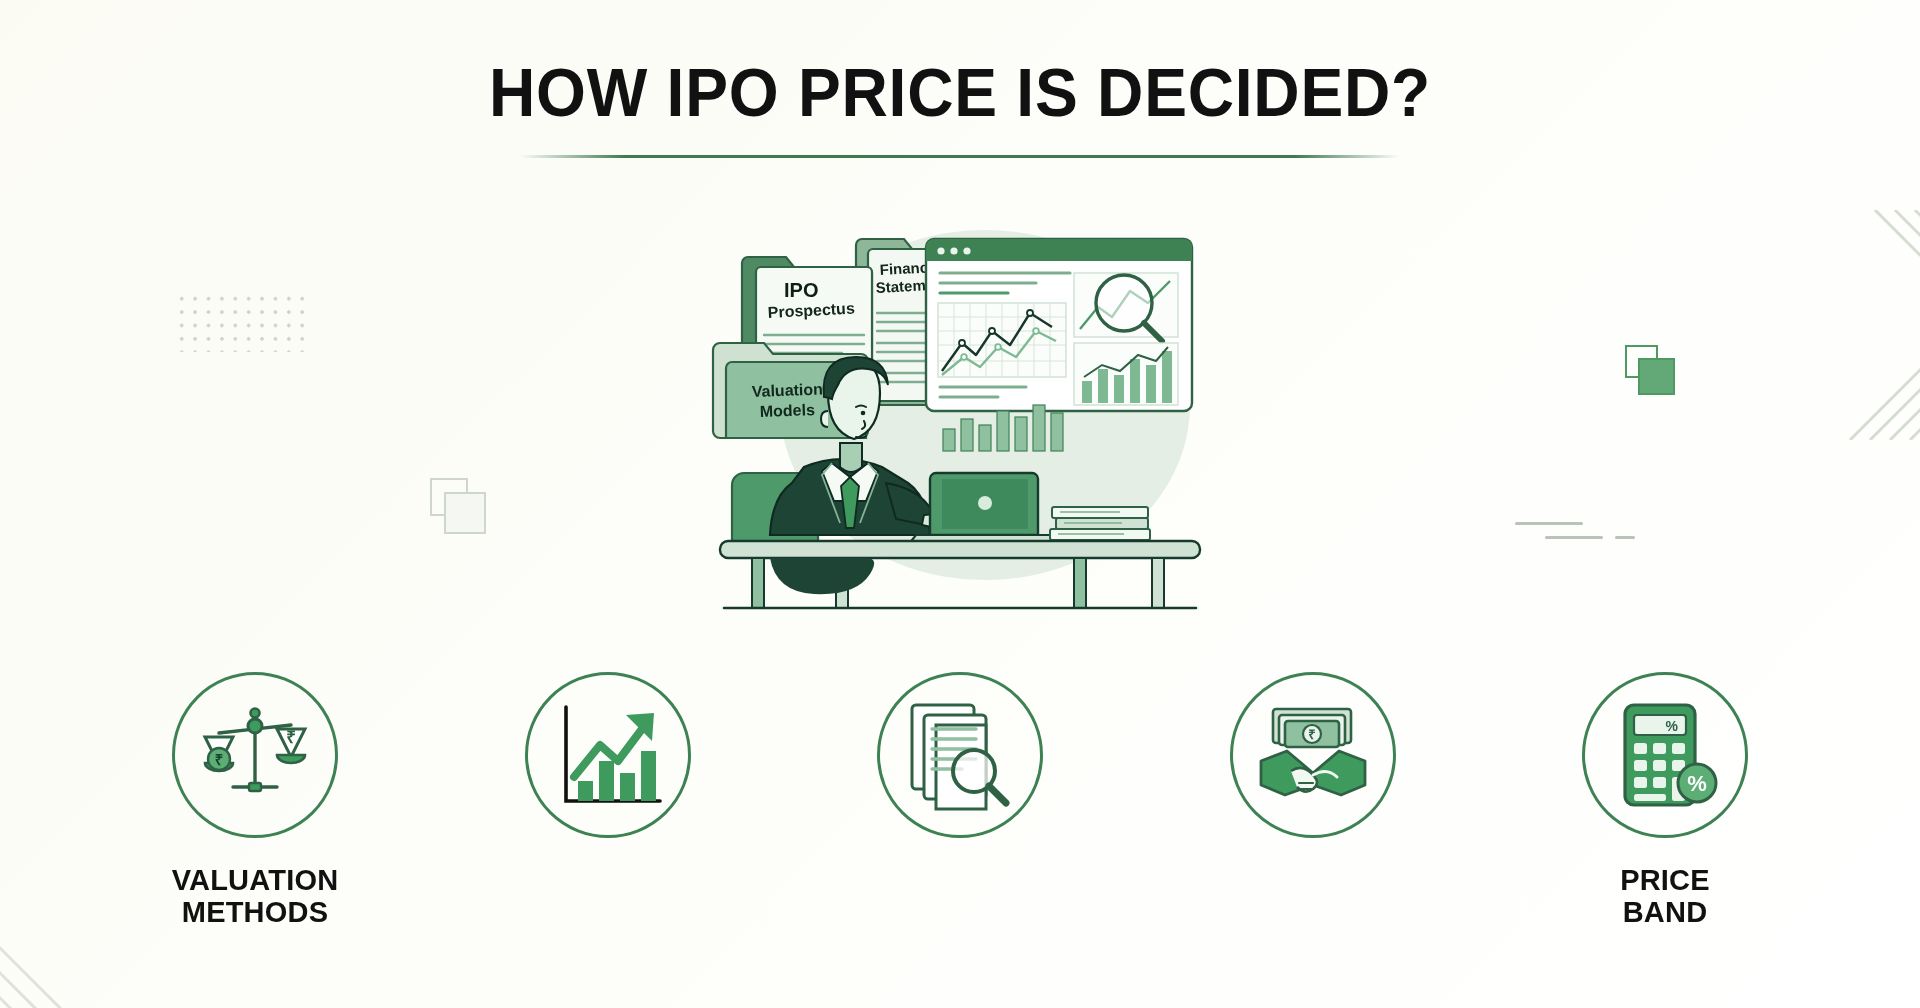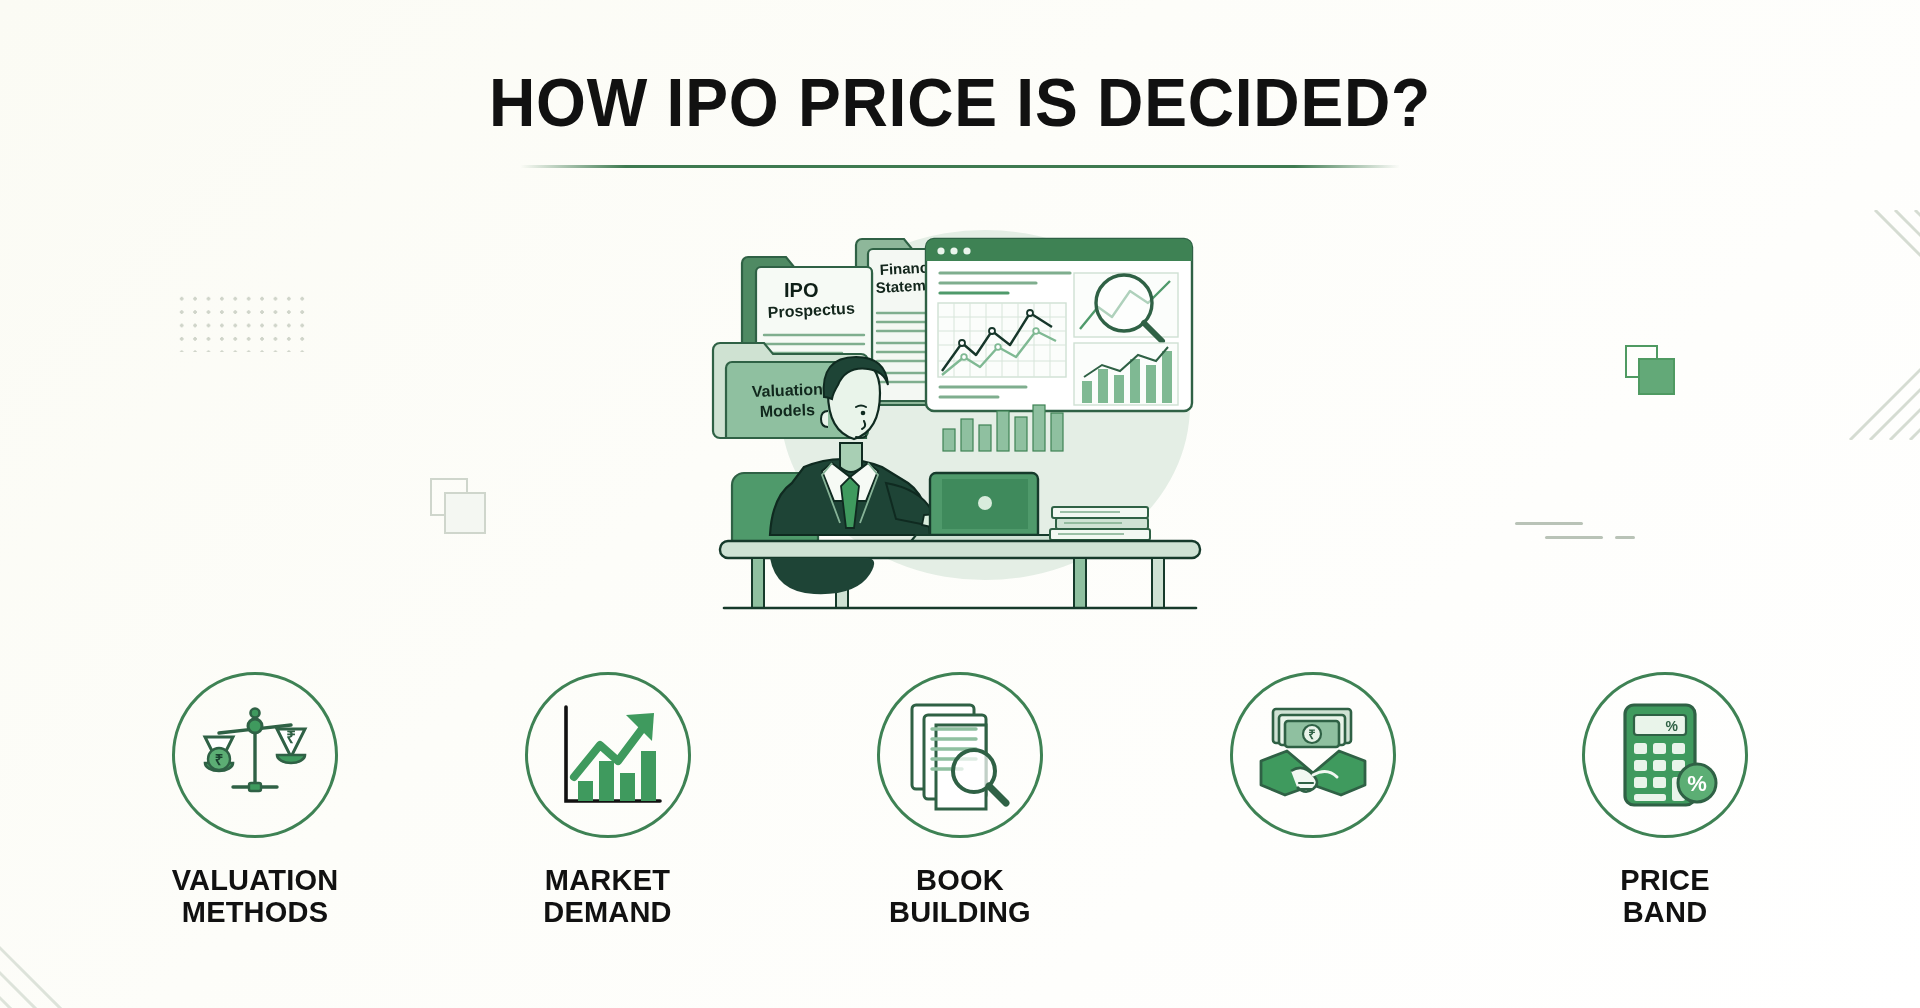"HOW IPO PRICE IS DECIDED?" .title-wrap { top: 68px -> 58px }
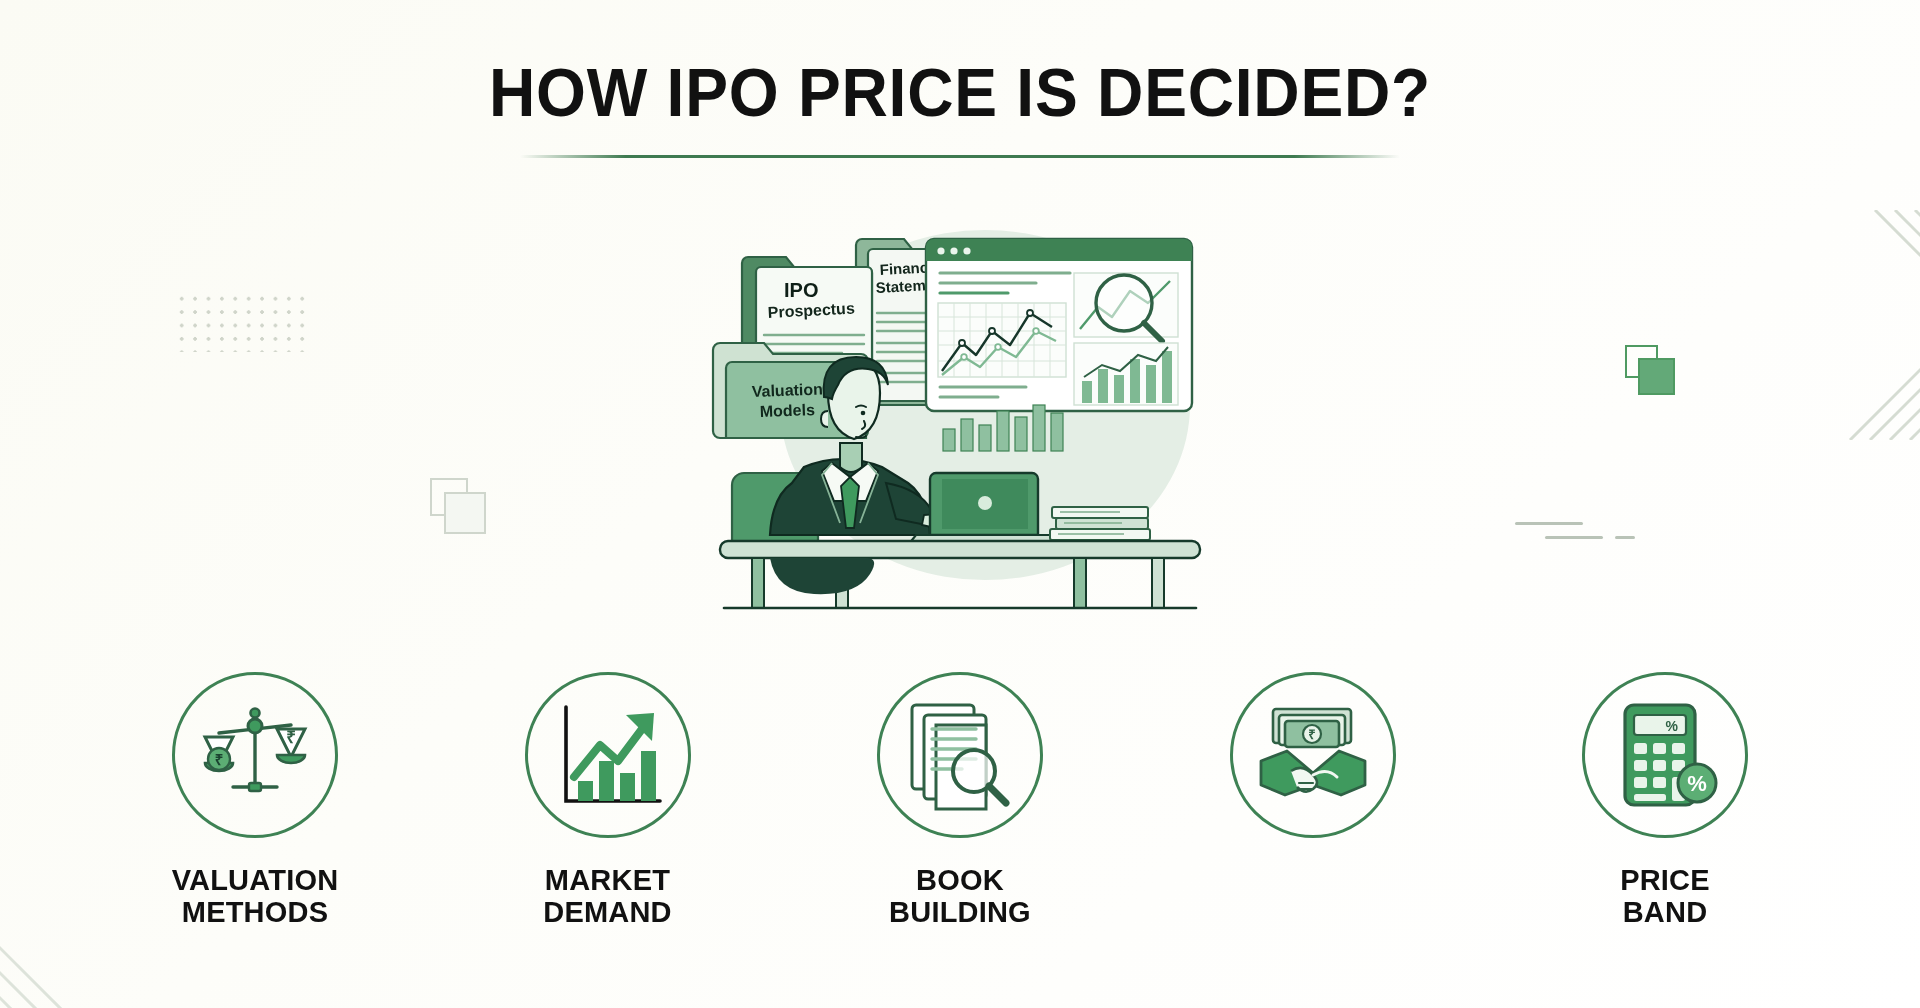"MARKET" div.icon-label { html: <div>MARKET DEMAND</div> -> none }
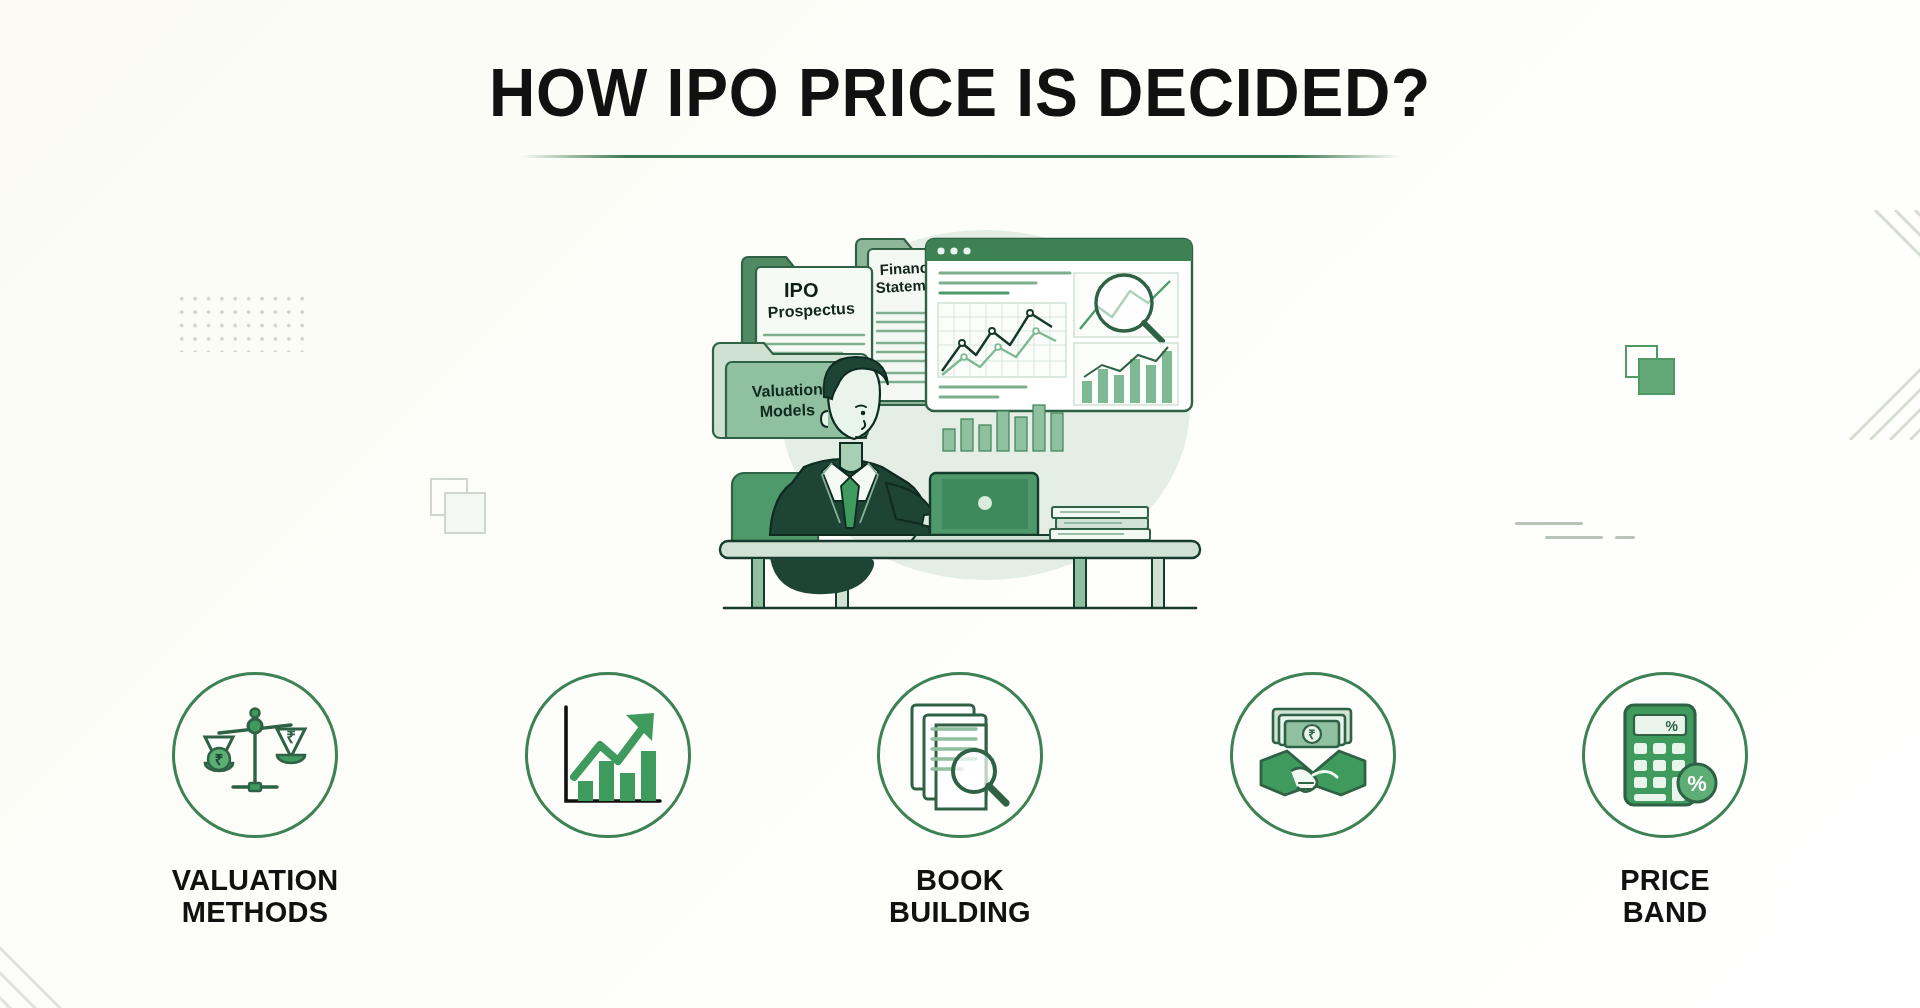"BOOK" div.icon-label { html: <div>BOOK BUILDING</div> -> none }
